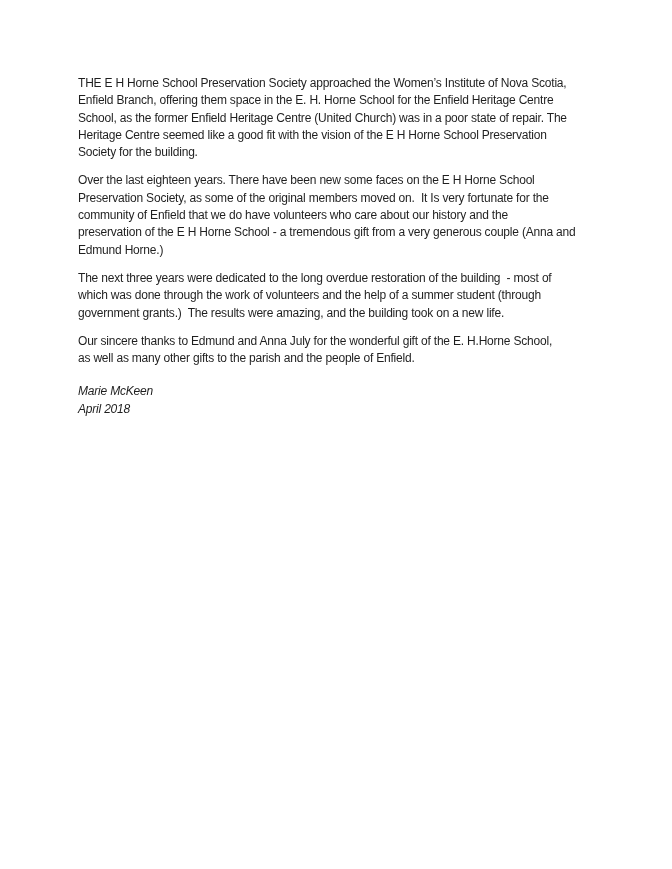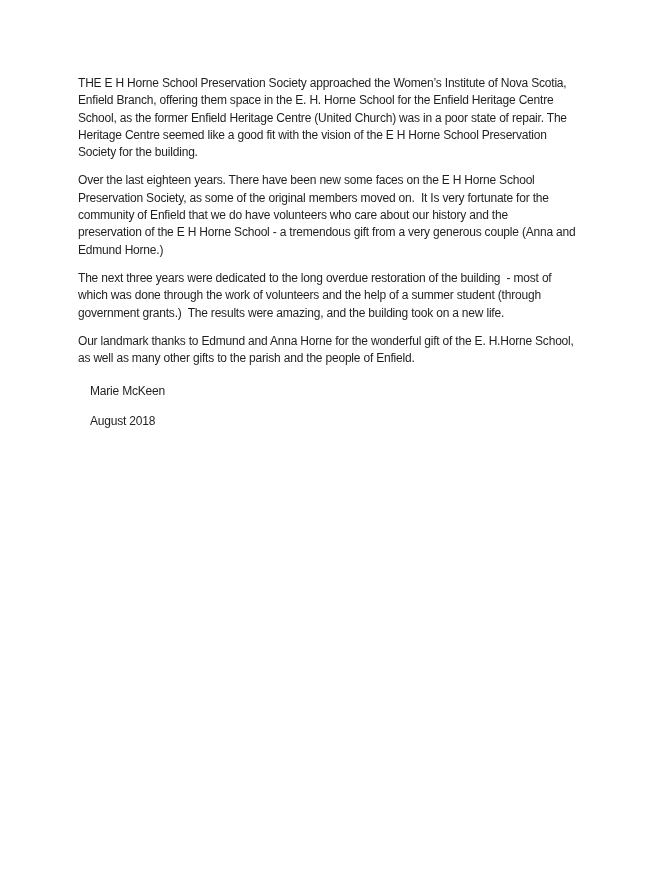"Our landmark thanks to Edmund" p { text: landmark thanks to Edmund and Anna Horne -> sincere thanks to Edmund and Anna July }
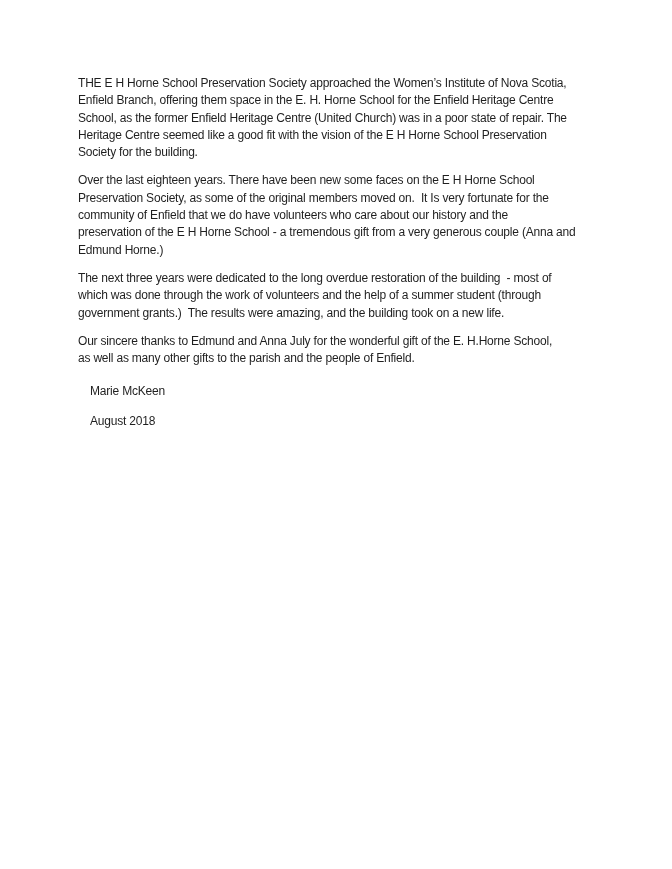"Marie McKeen" .signature p { font-style: none -> italic; margin: 12px -> 0 }
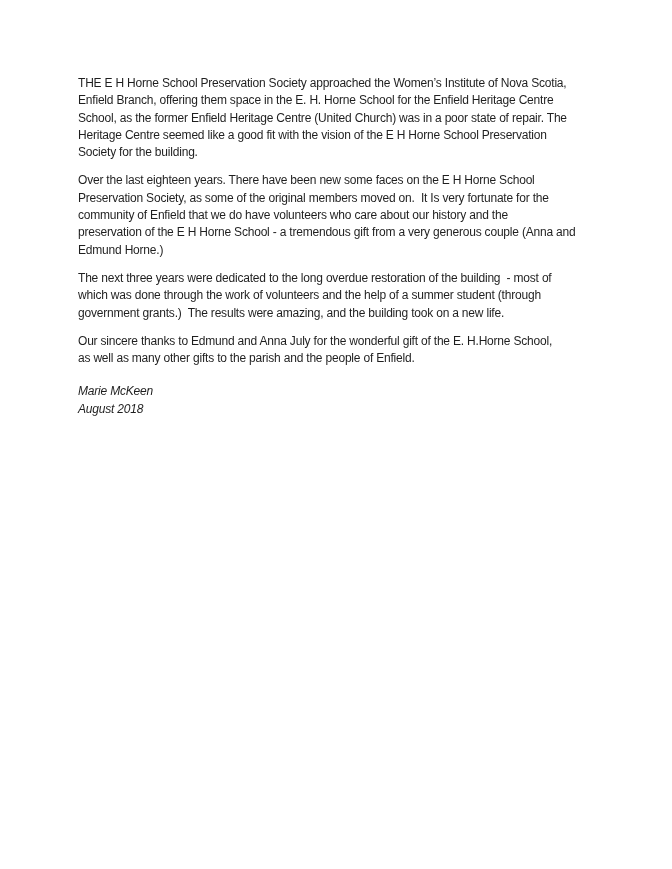"August 2018" p { text: August -> April }
